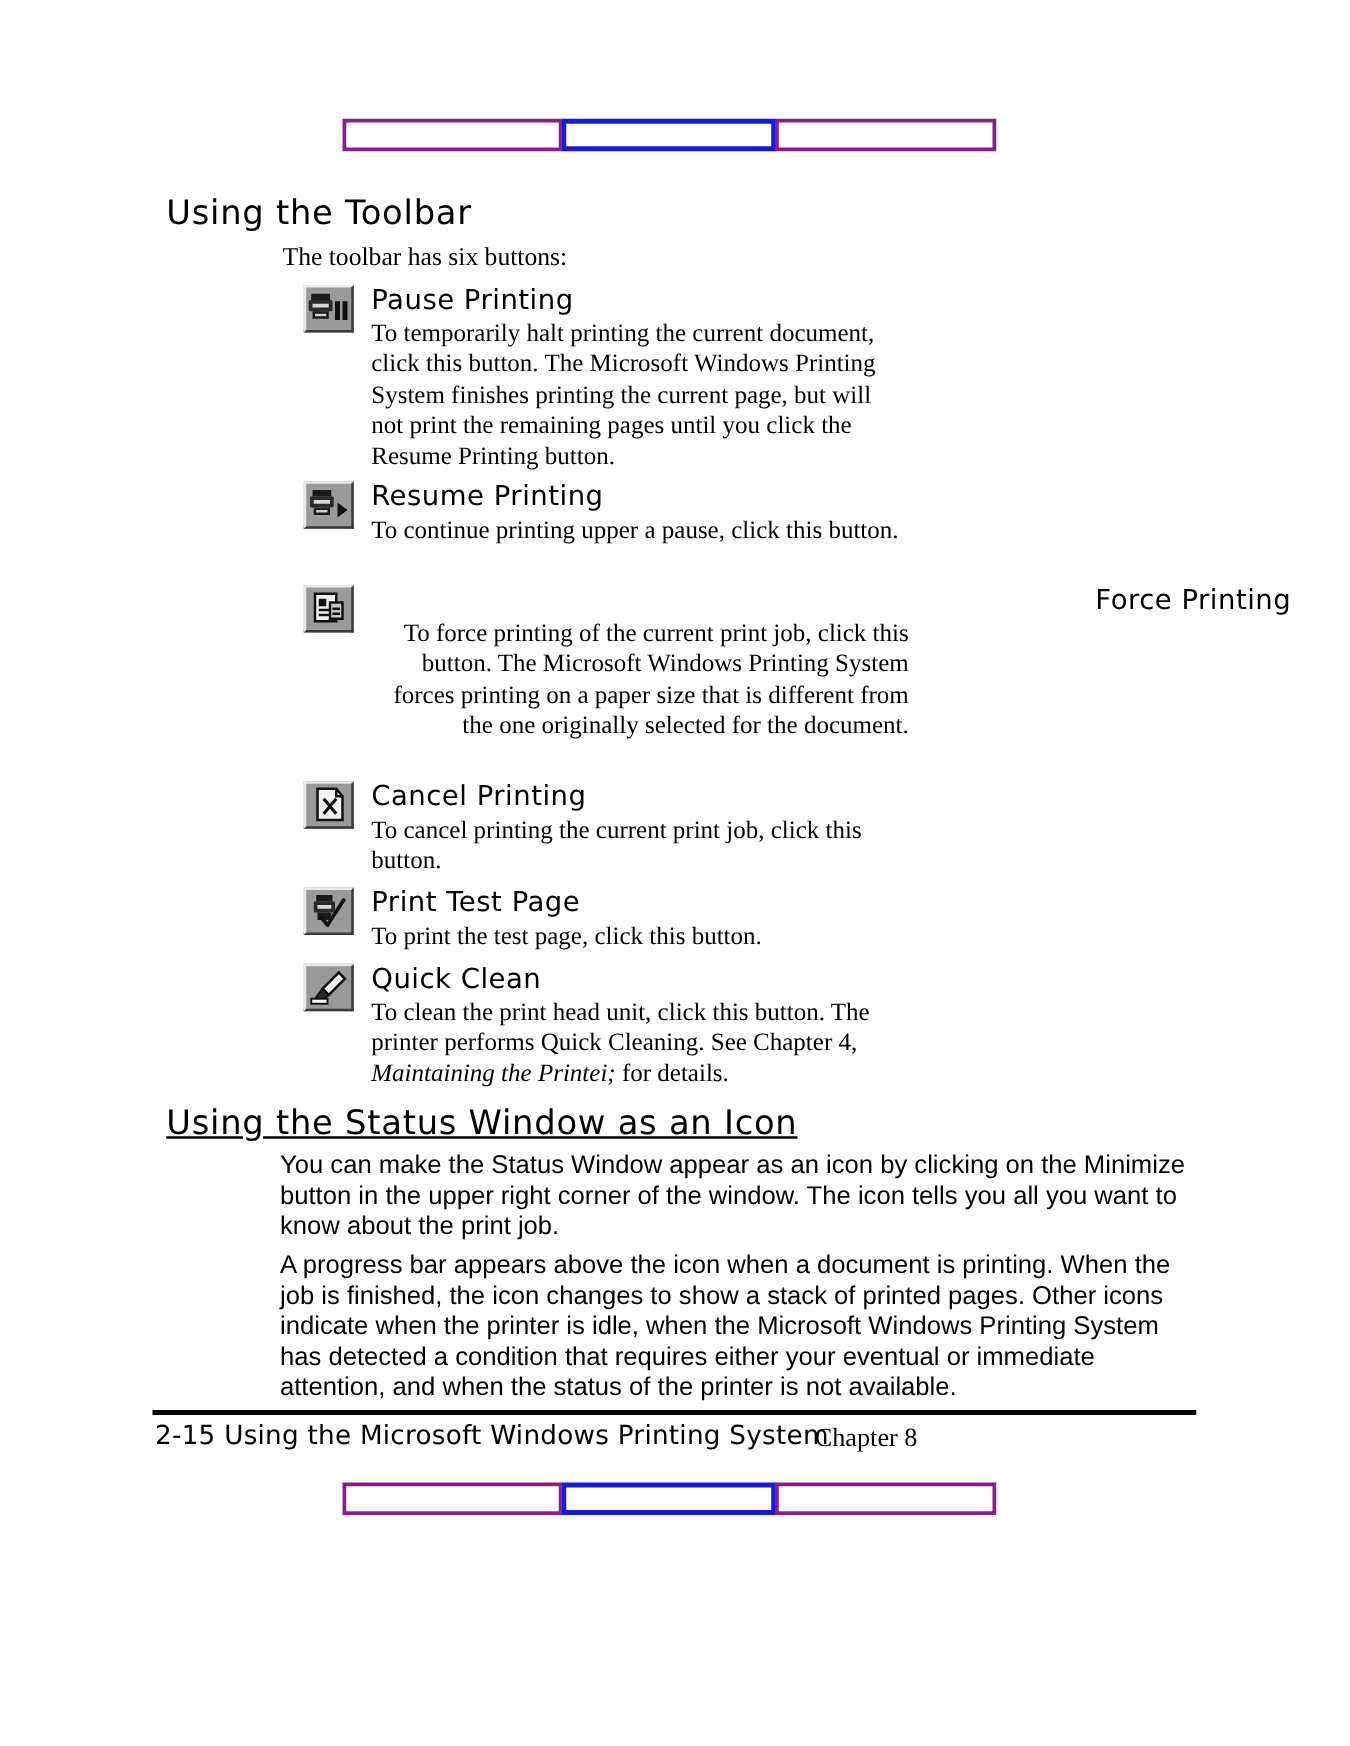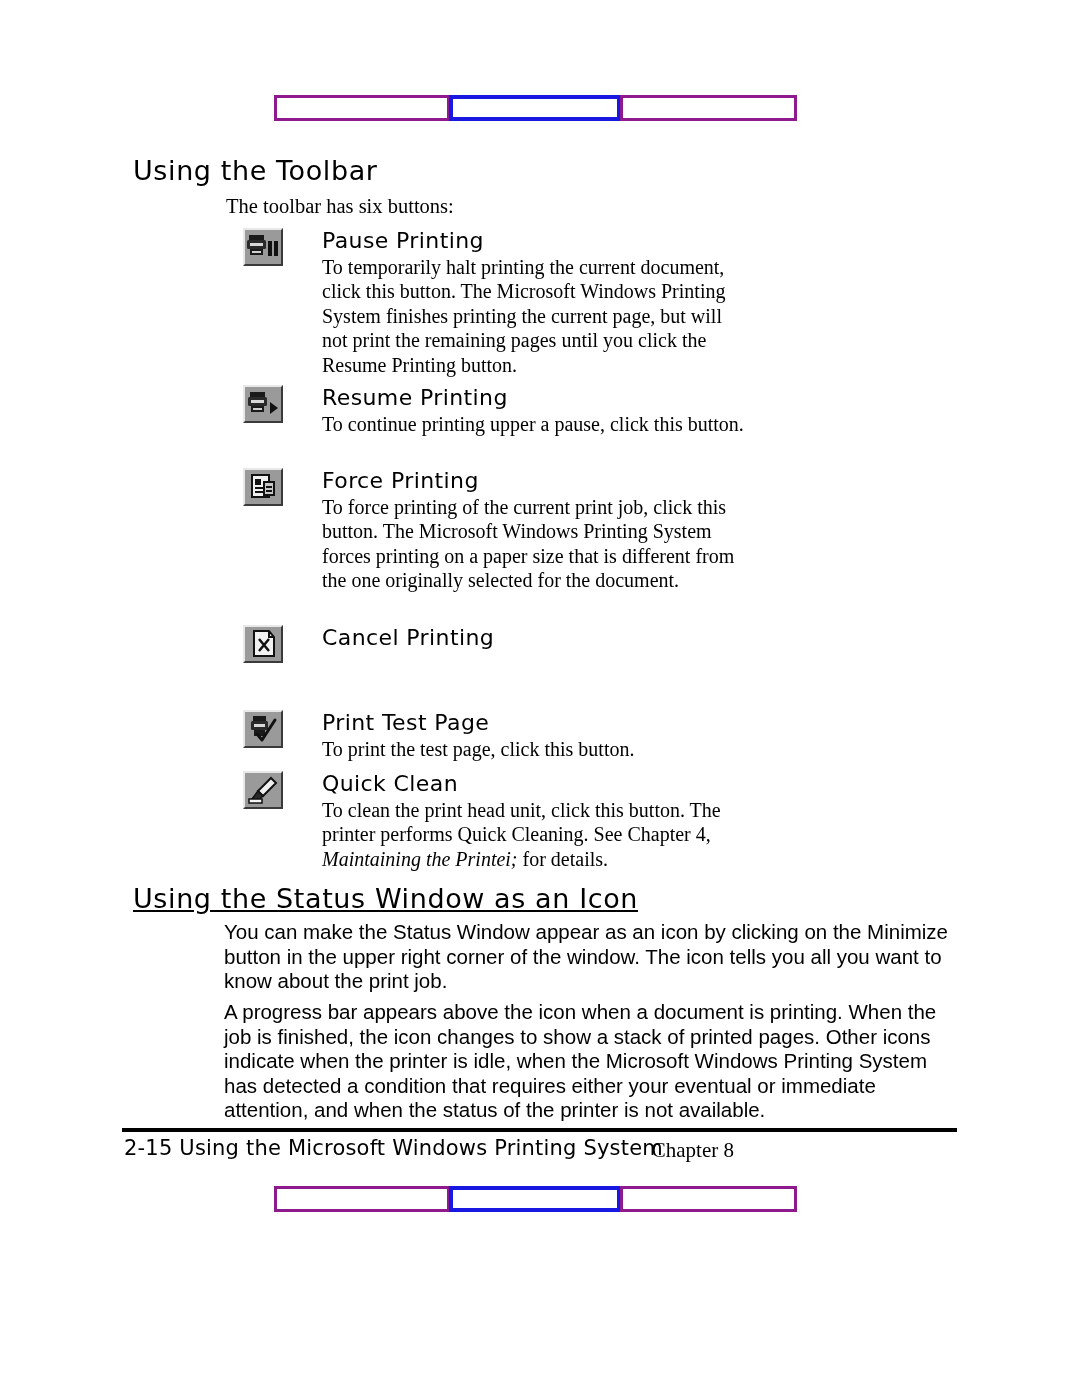"Pause Printing" .tb-body { margin-left: 79px -> 54px }
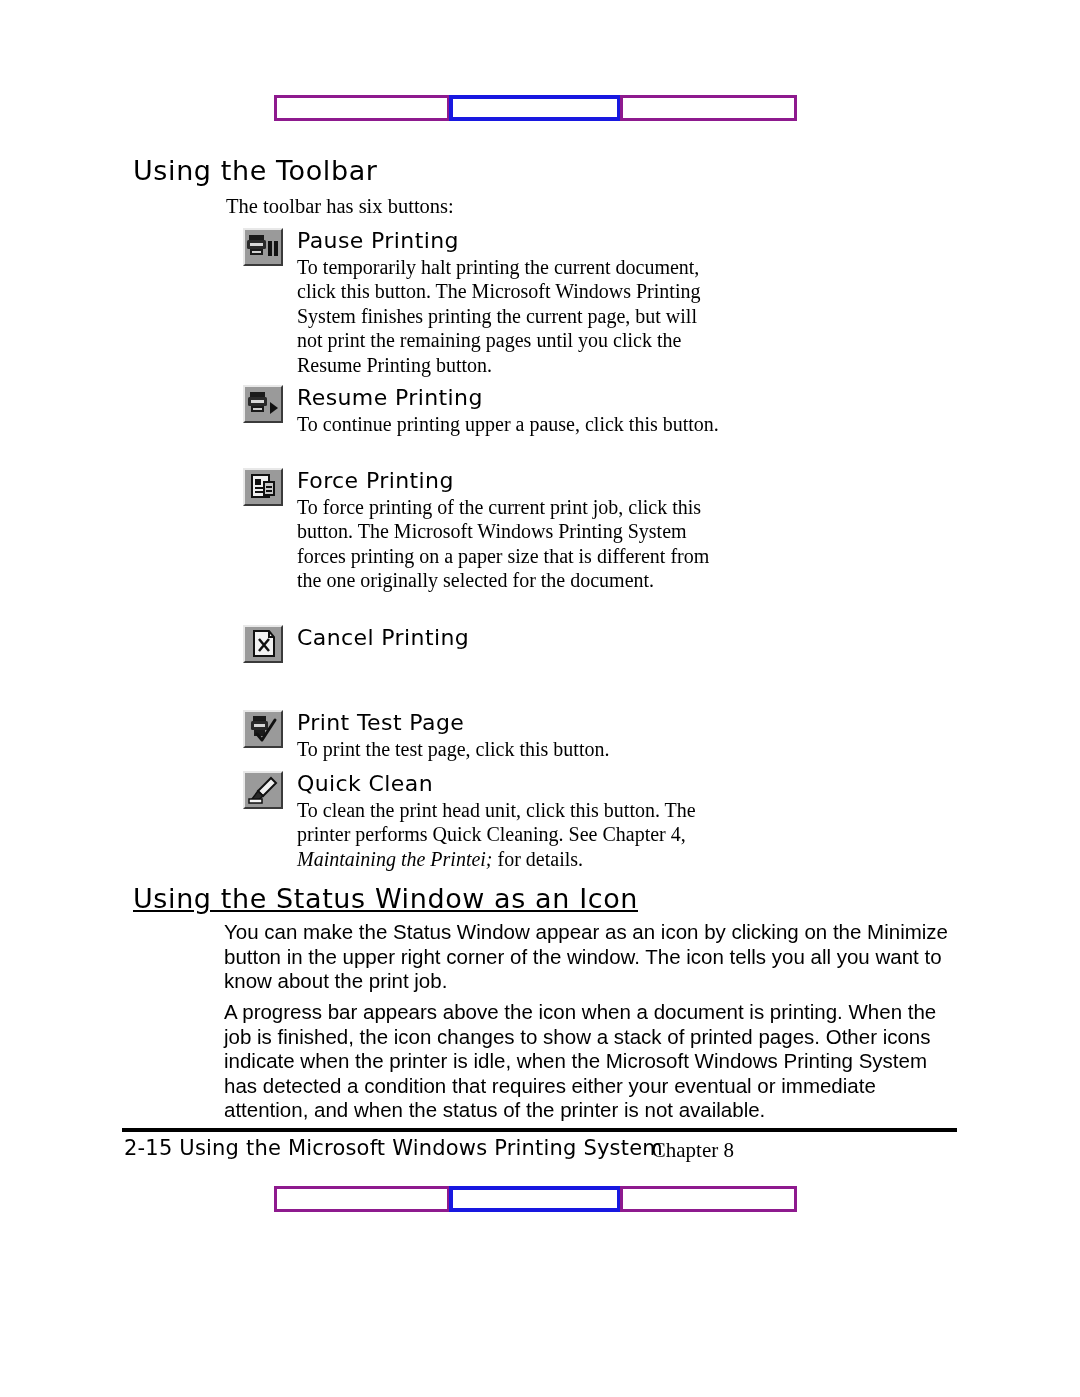"Force Printing" div.tb-item { text-align: none -> right }
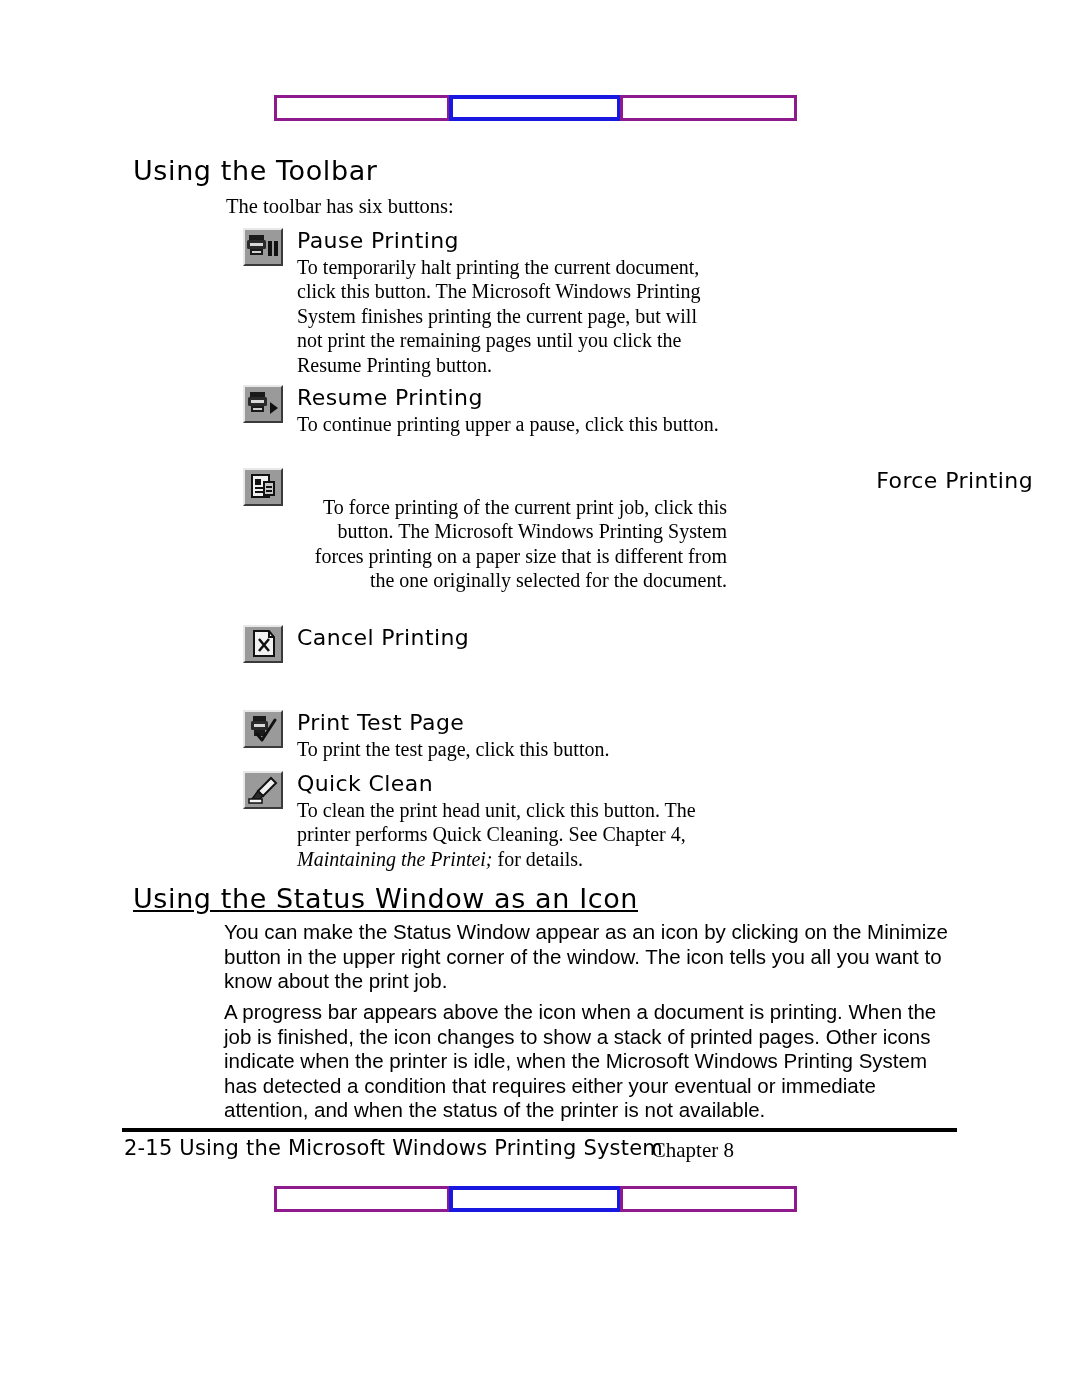"To cancel printing the current" div.tb-desc { html: none -> <div>To cancel printing the current print job, click this button.</div> }
